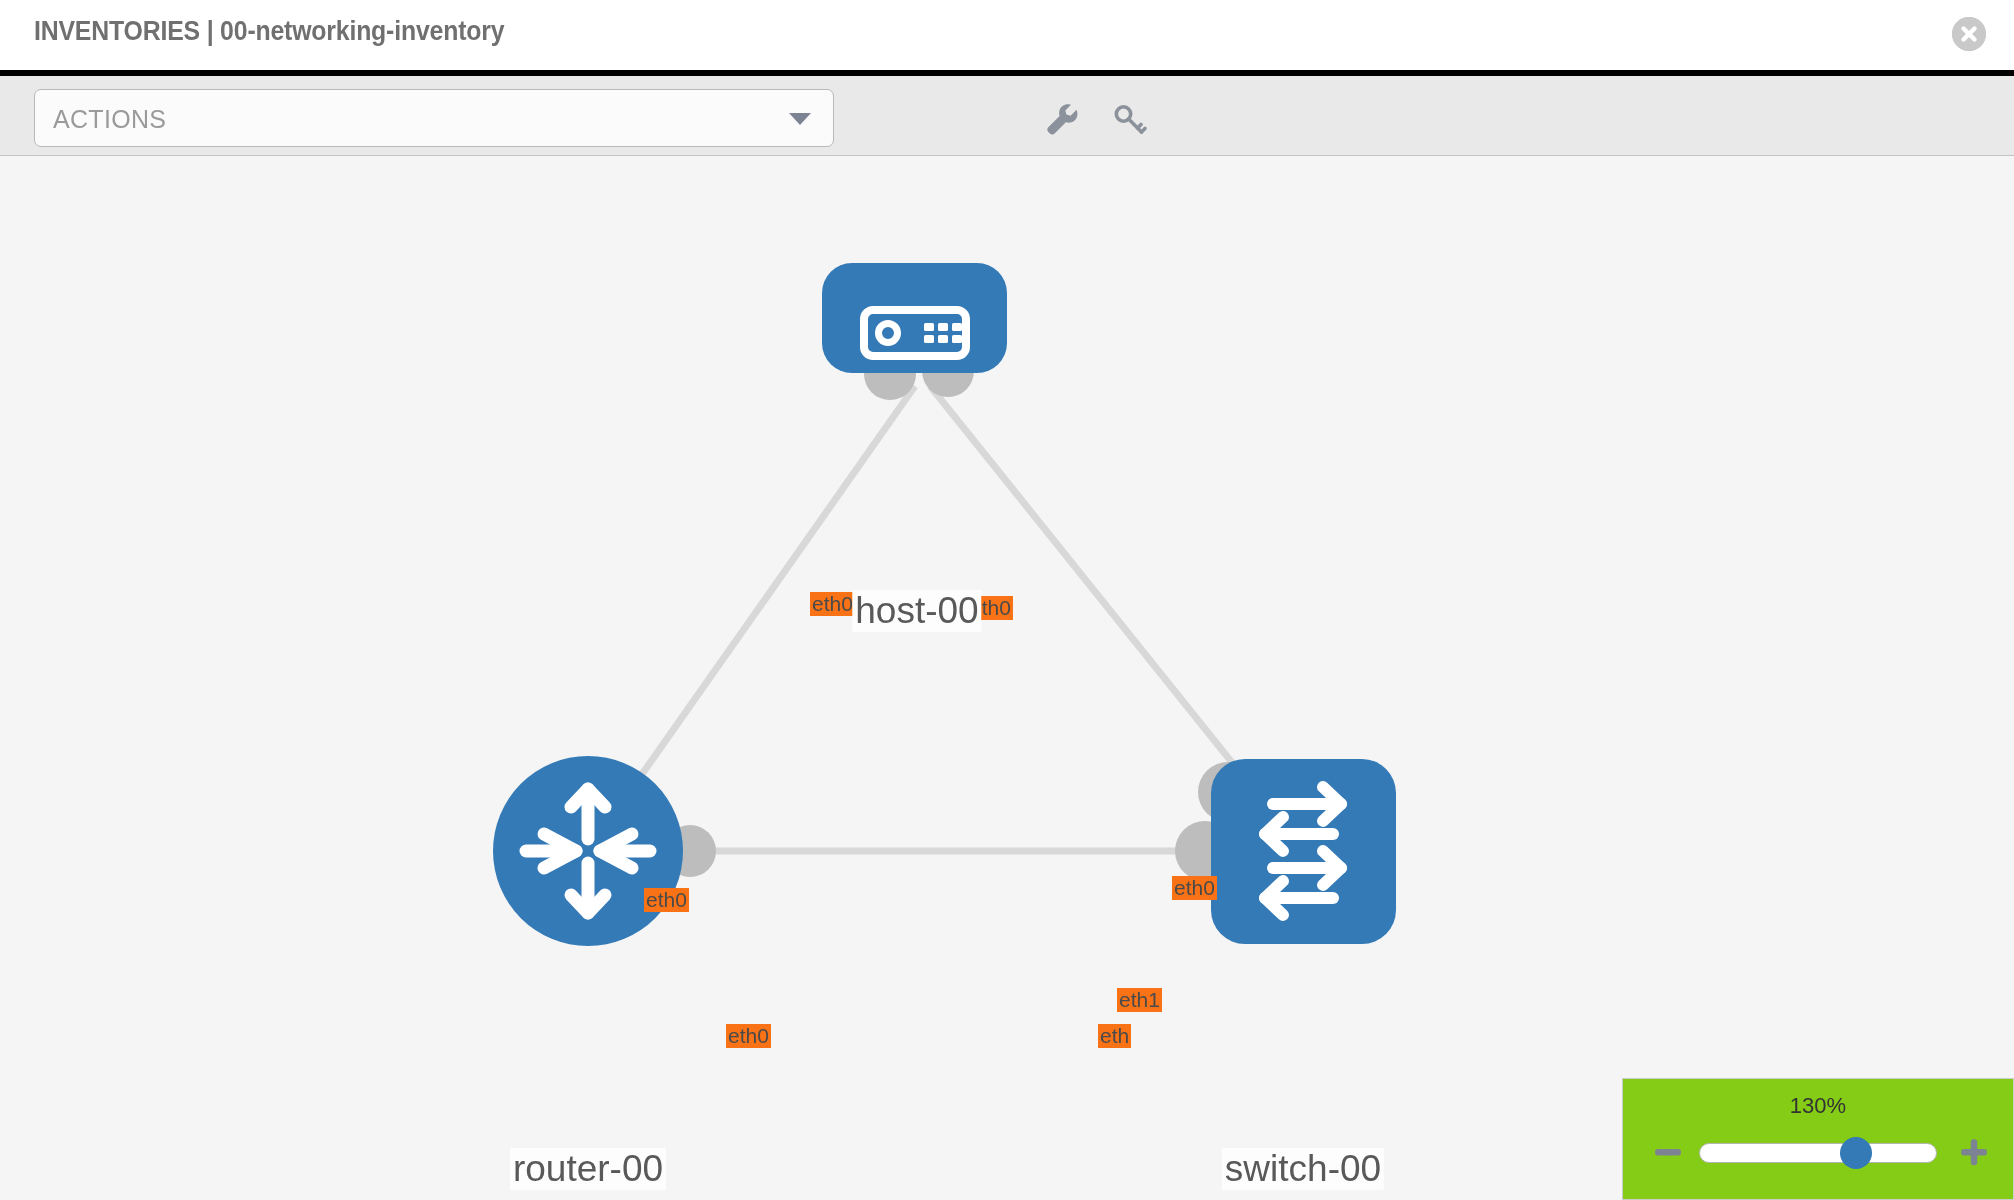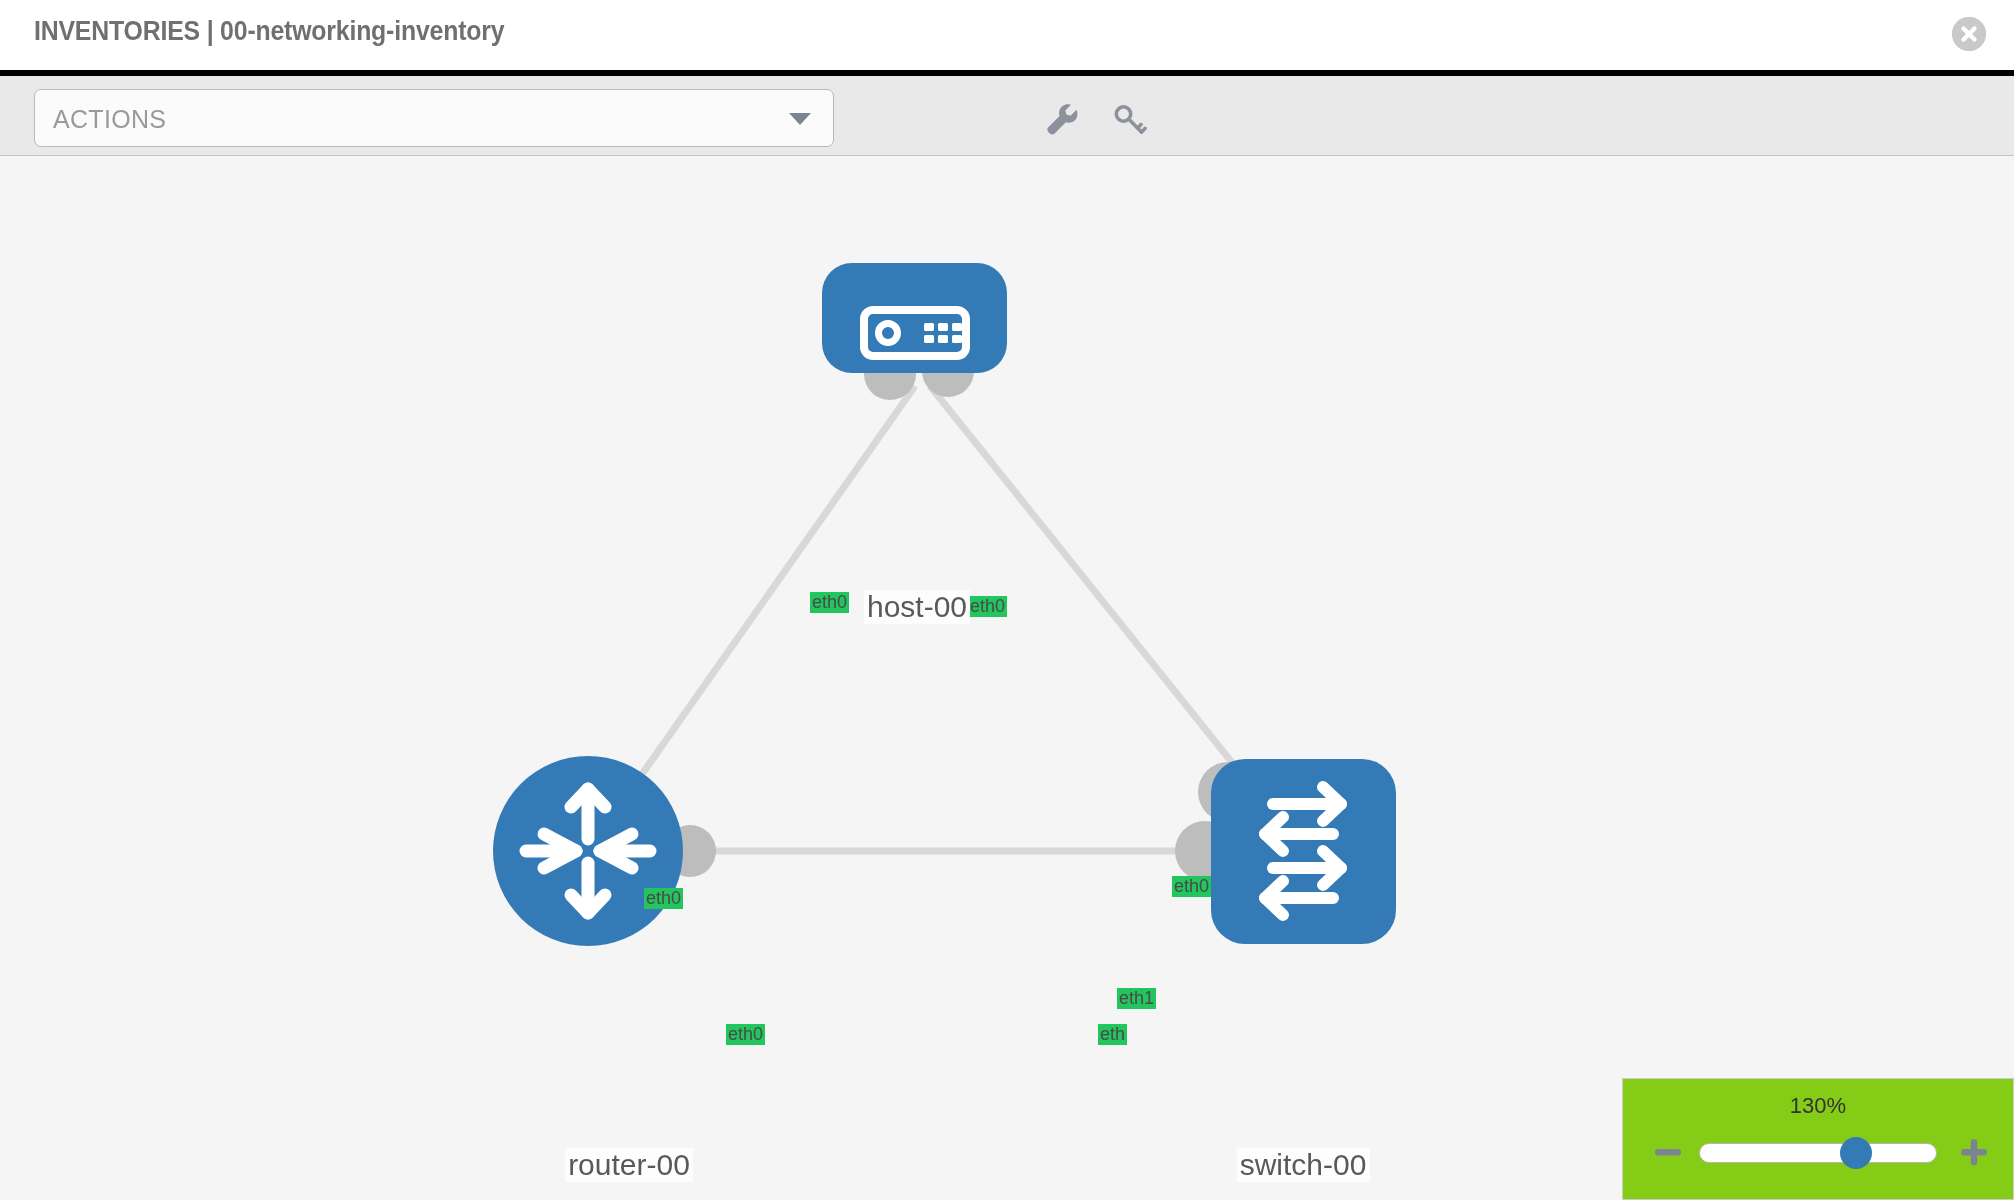"eth0" .iface-label { background: #22c55e -> #f97316; font-size: 18px -> 21px }
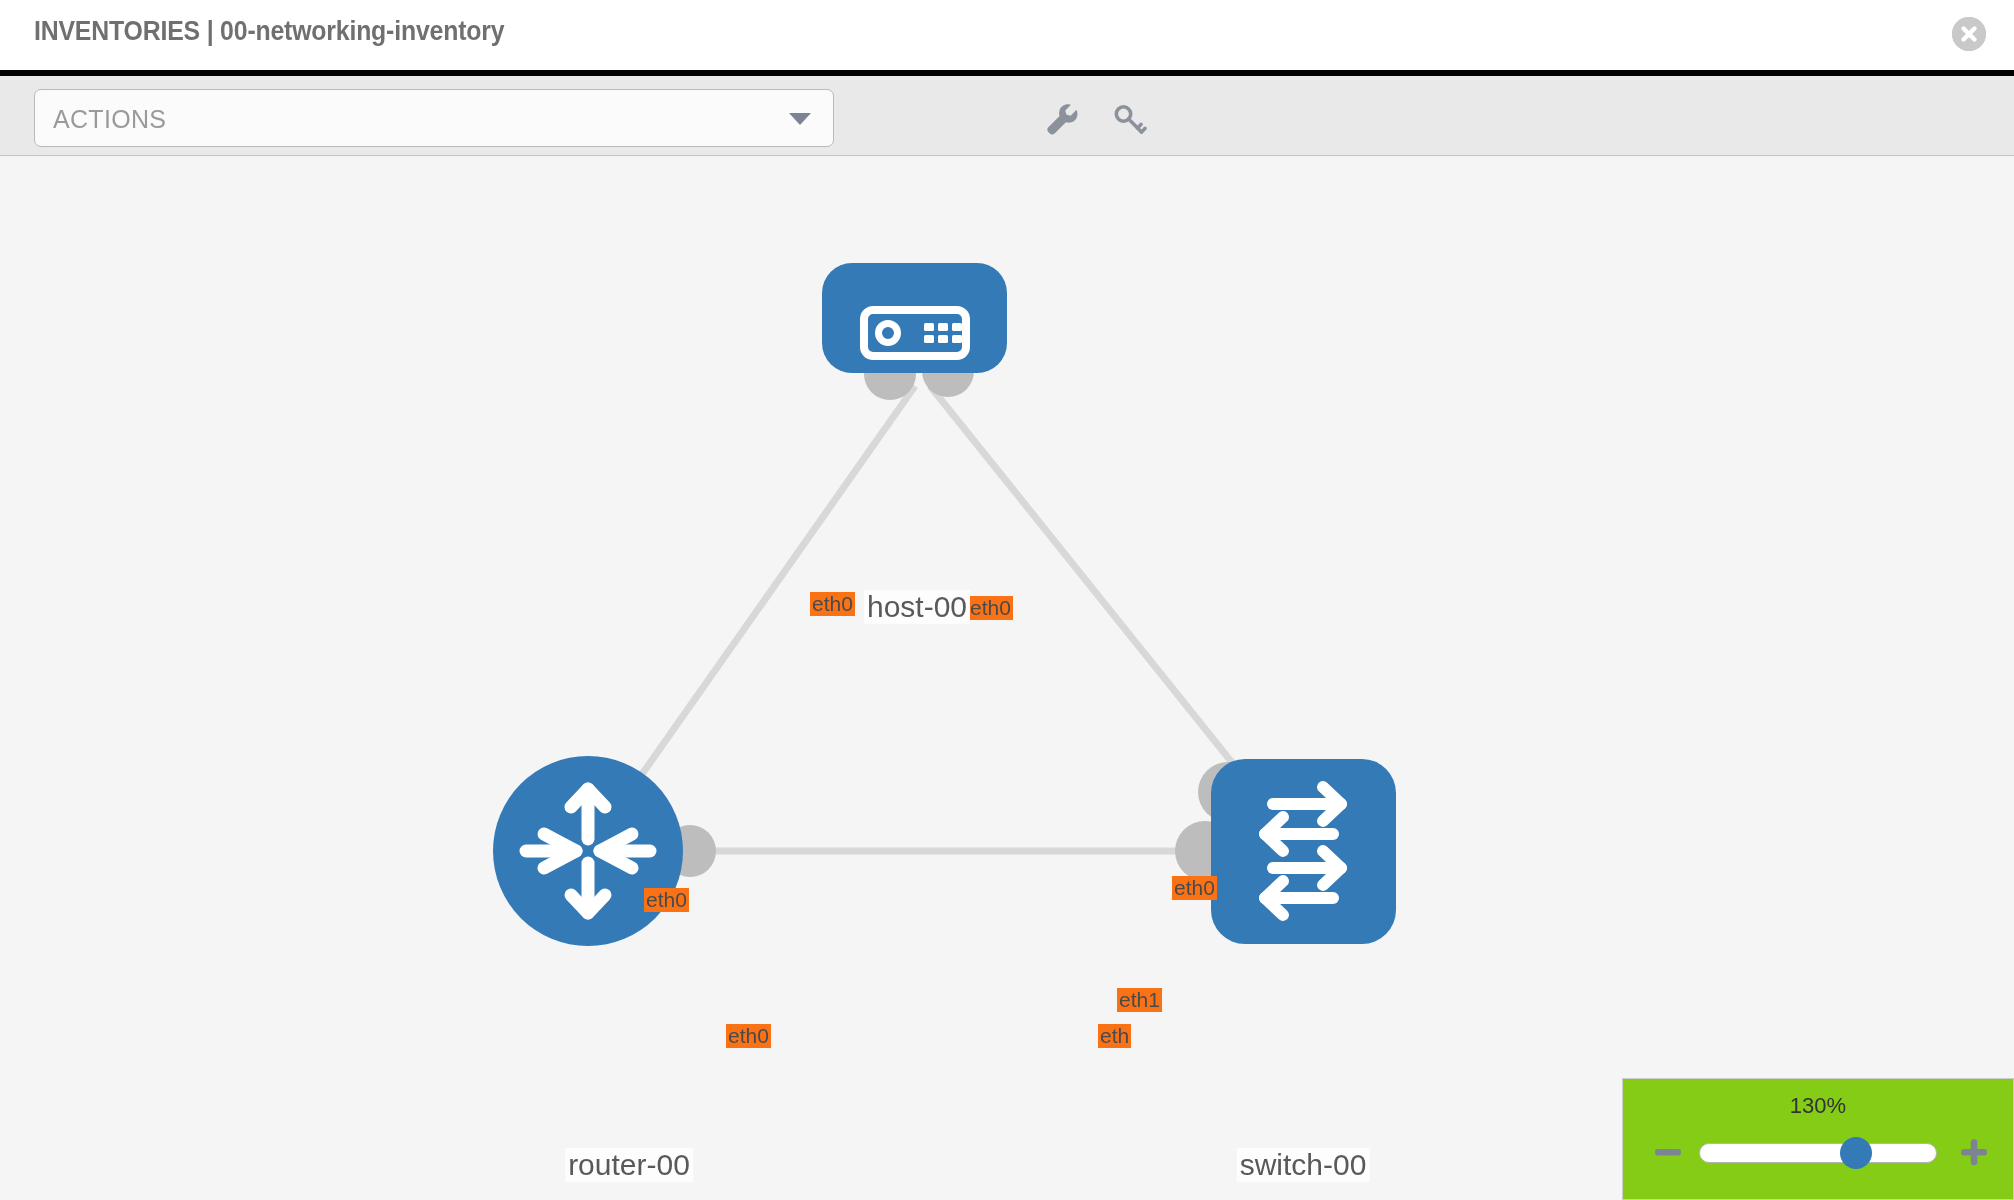"host-00" .node-label { font-size: 30px -> 37px }
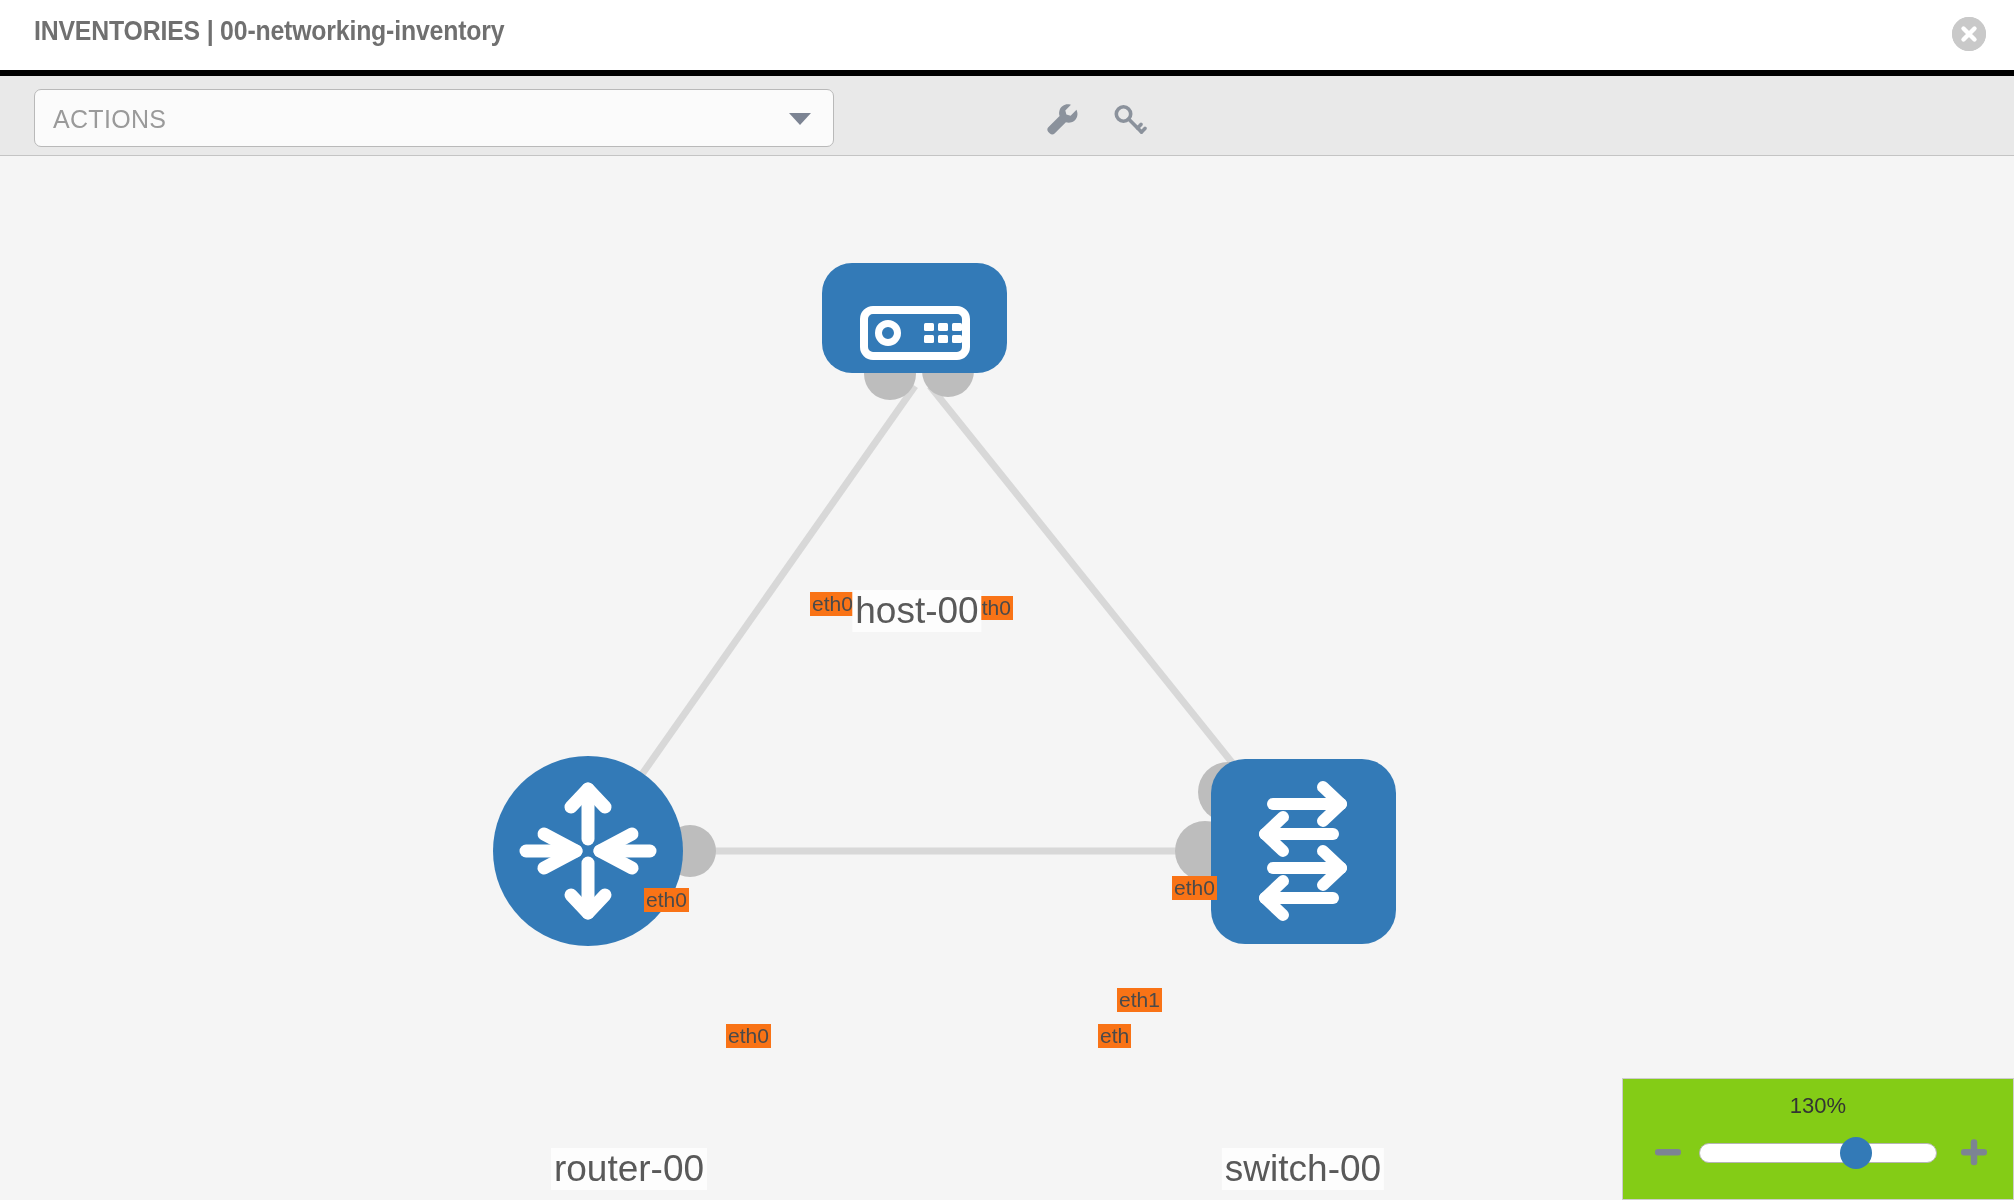"router-00" span.node-label { margin-left: 41px -> none }
